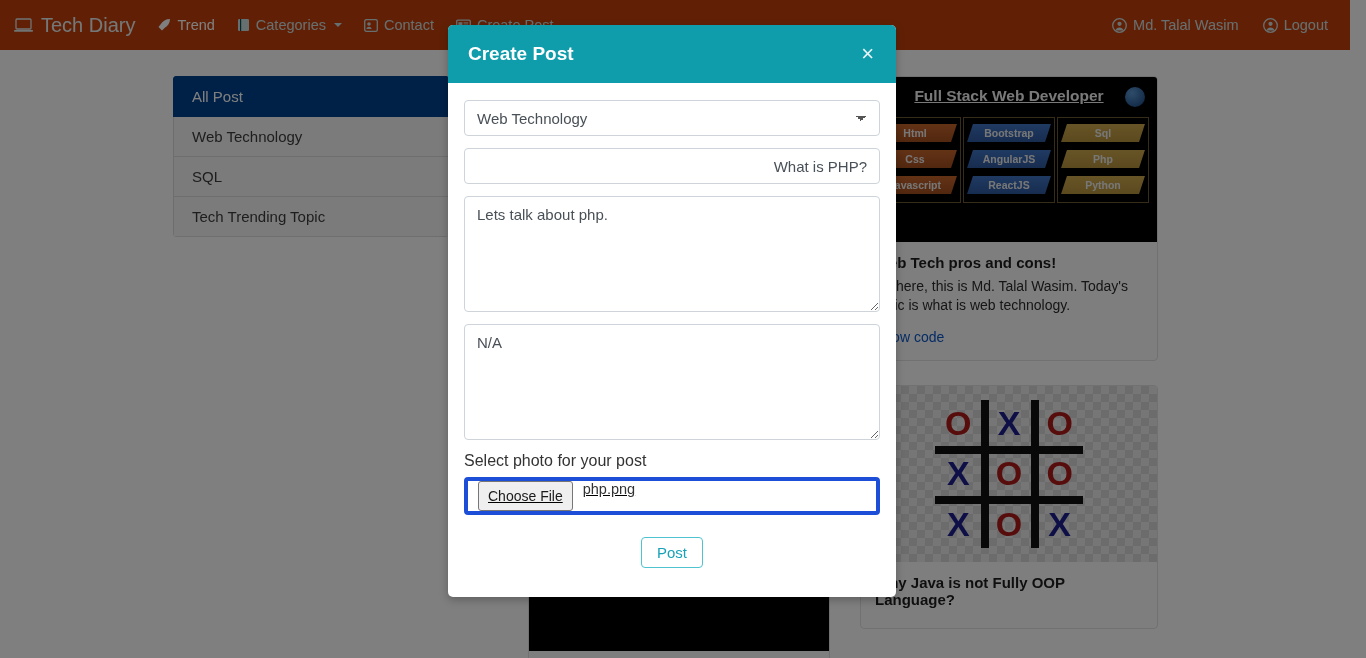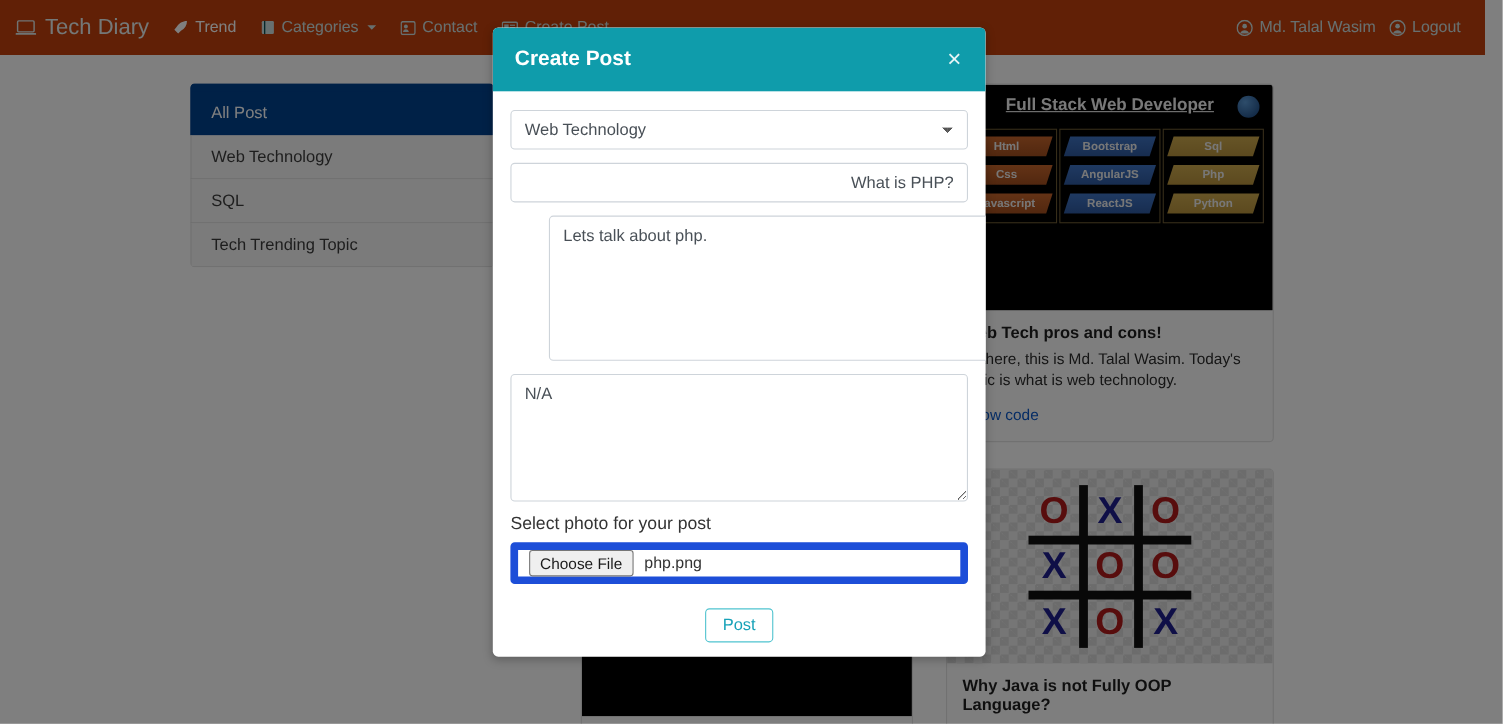"Md. Talal Wasim" .nav-right { gap: 12px -> 24px }
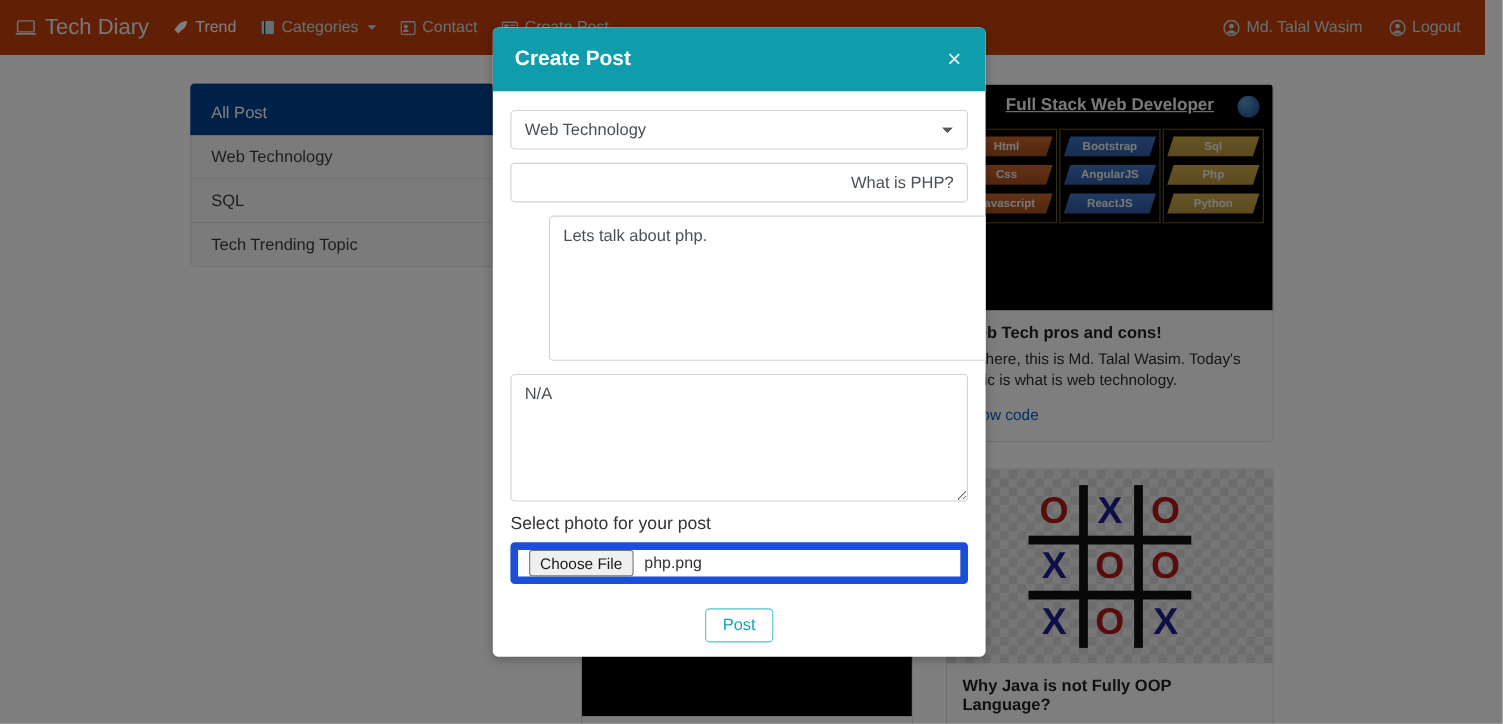"All Post" .lg-item:first-child { border-top: 7px solid #0f172a -> 1px solid #0f172a }
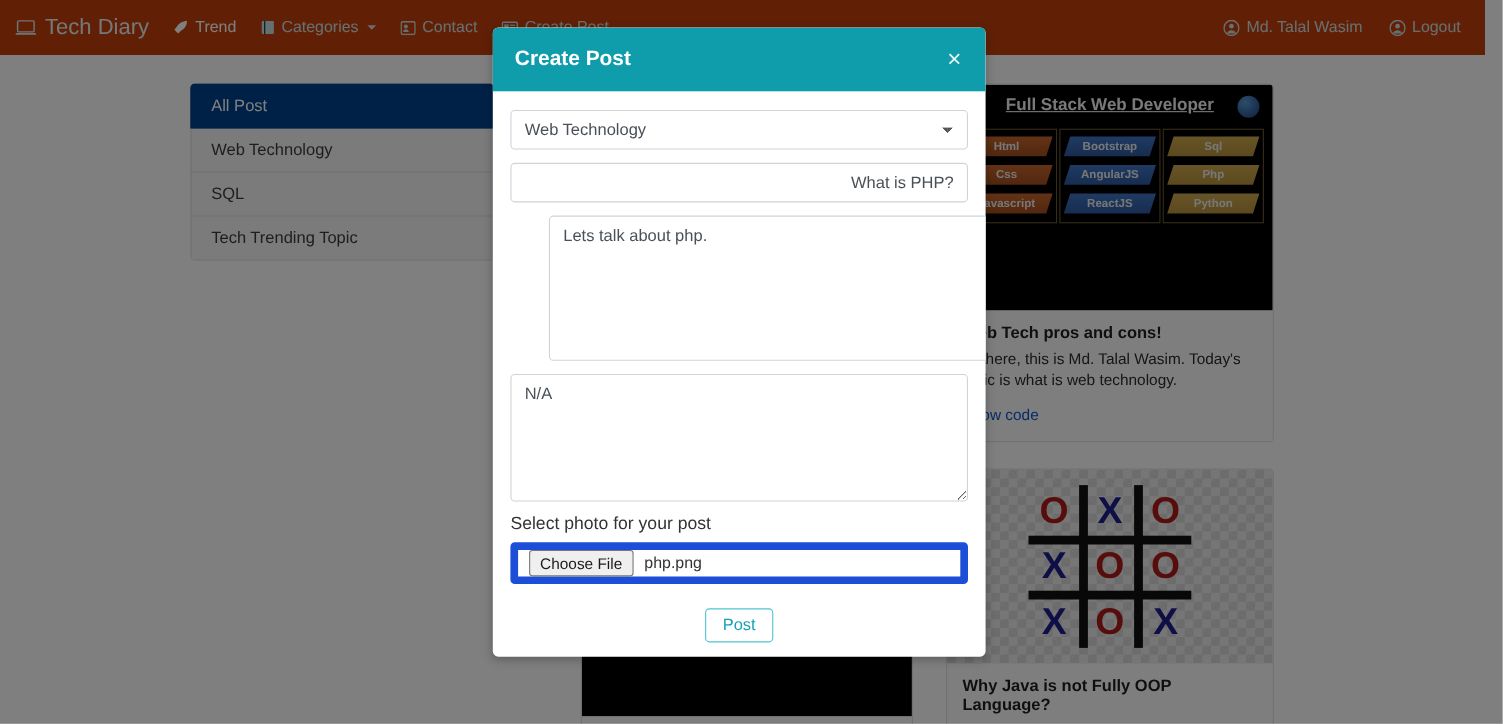"Full Stack Web Developer" .card-img-dark { height: 205px -> 165px }
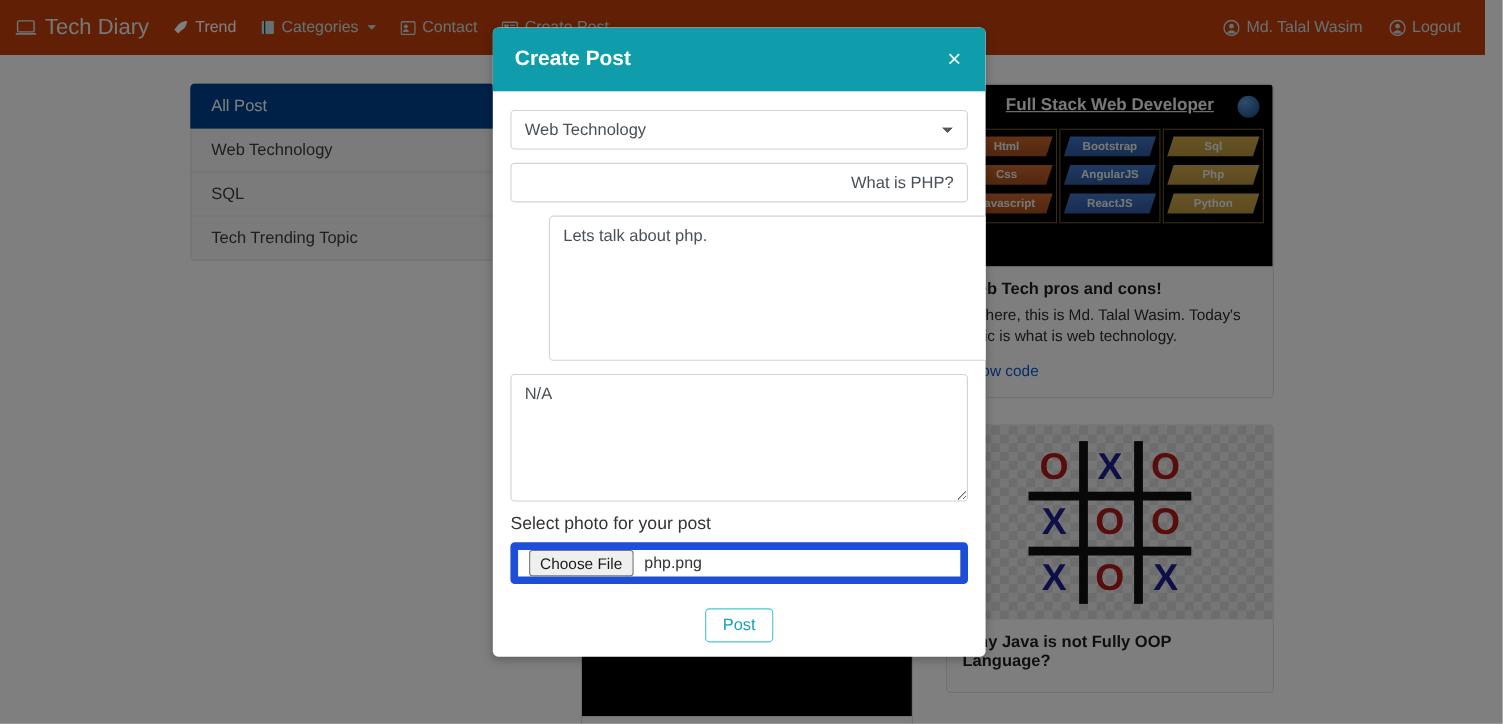"Lets talk about php." #post-body { height: 132px -> 116px; margin-left: 35px -> none }
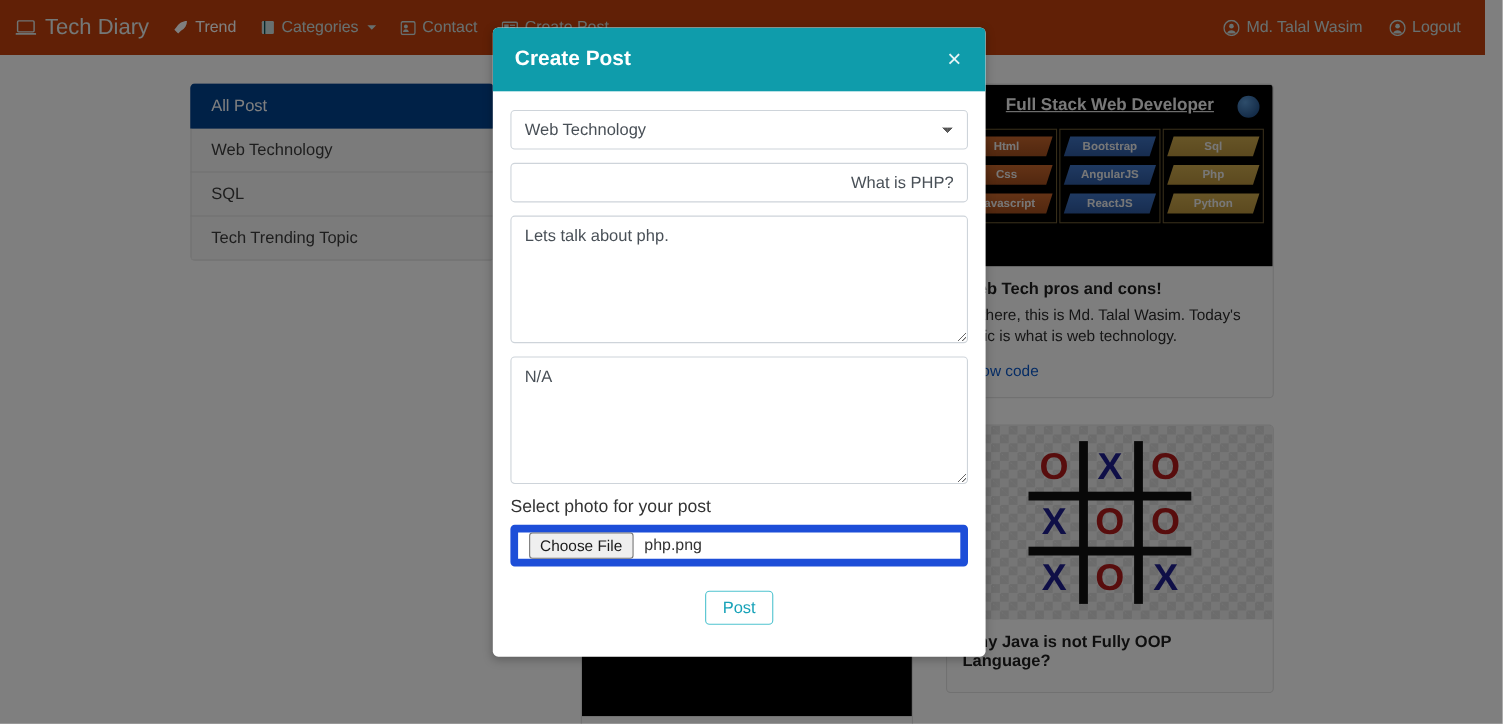"Choose File" .file-field { align-items: center -> none; border: 7px solid #1d4ed8 -> 4px solid #1d4ed8; text-decoration: none -> underline }
